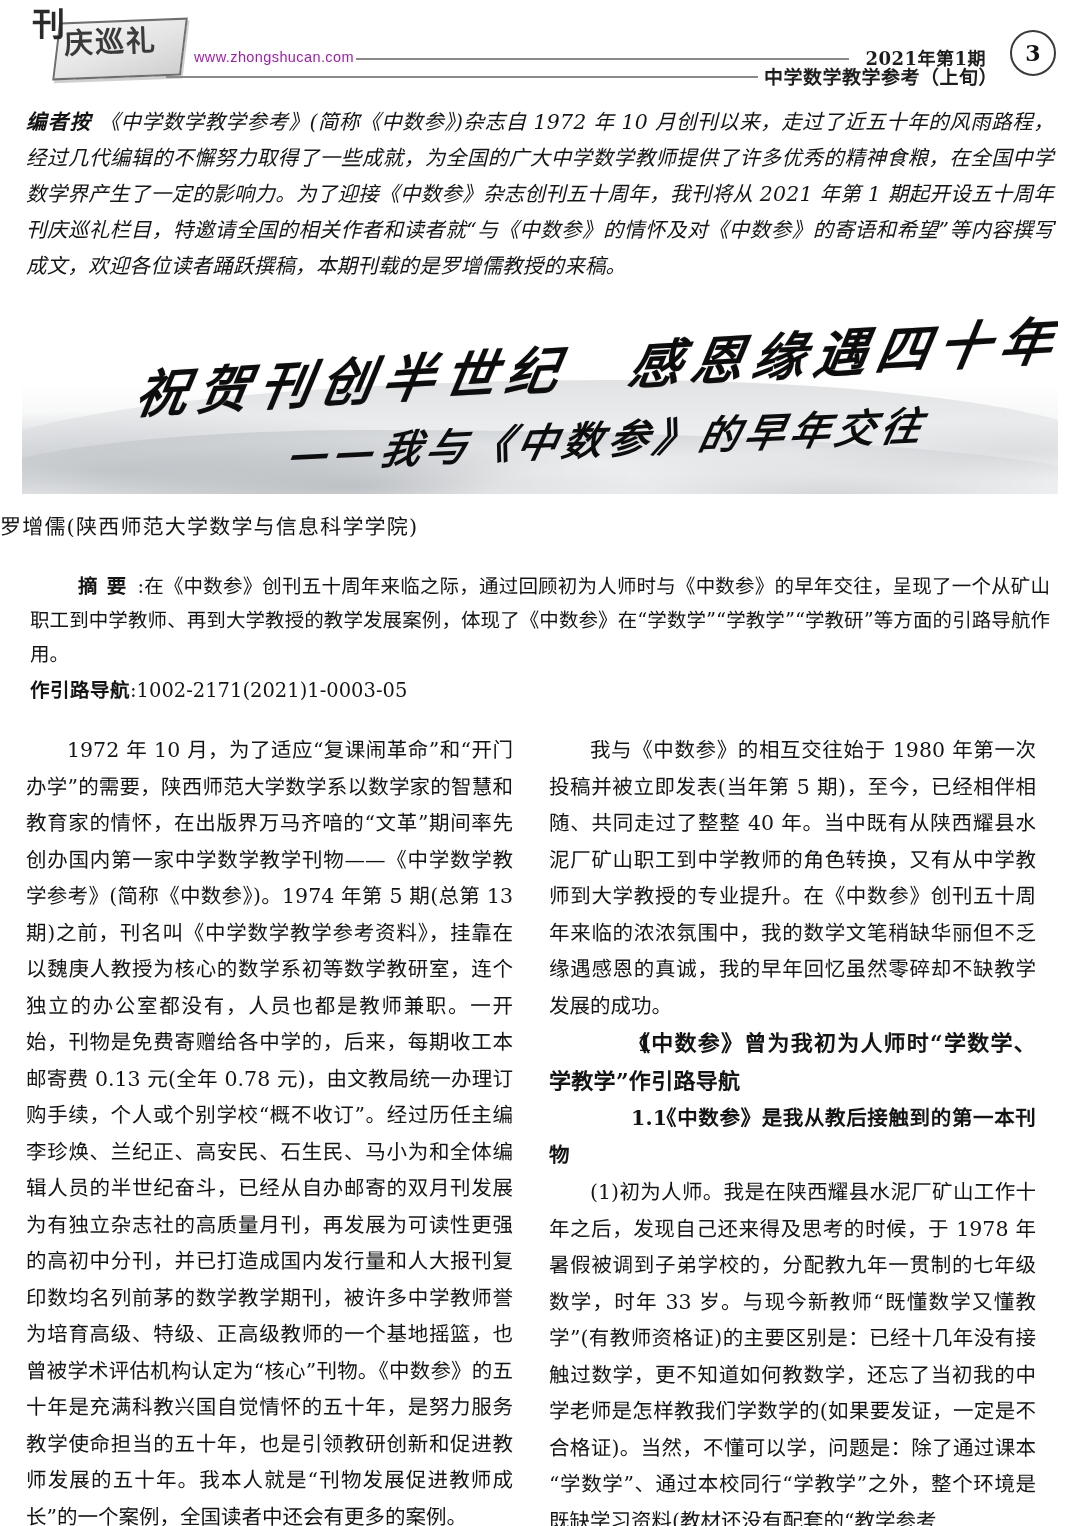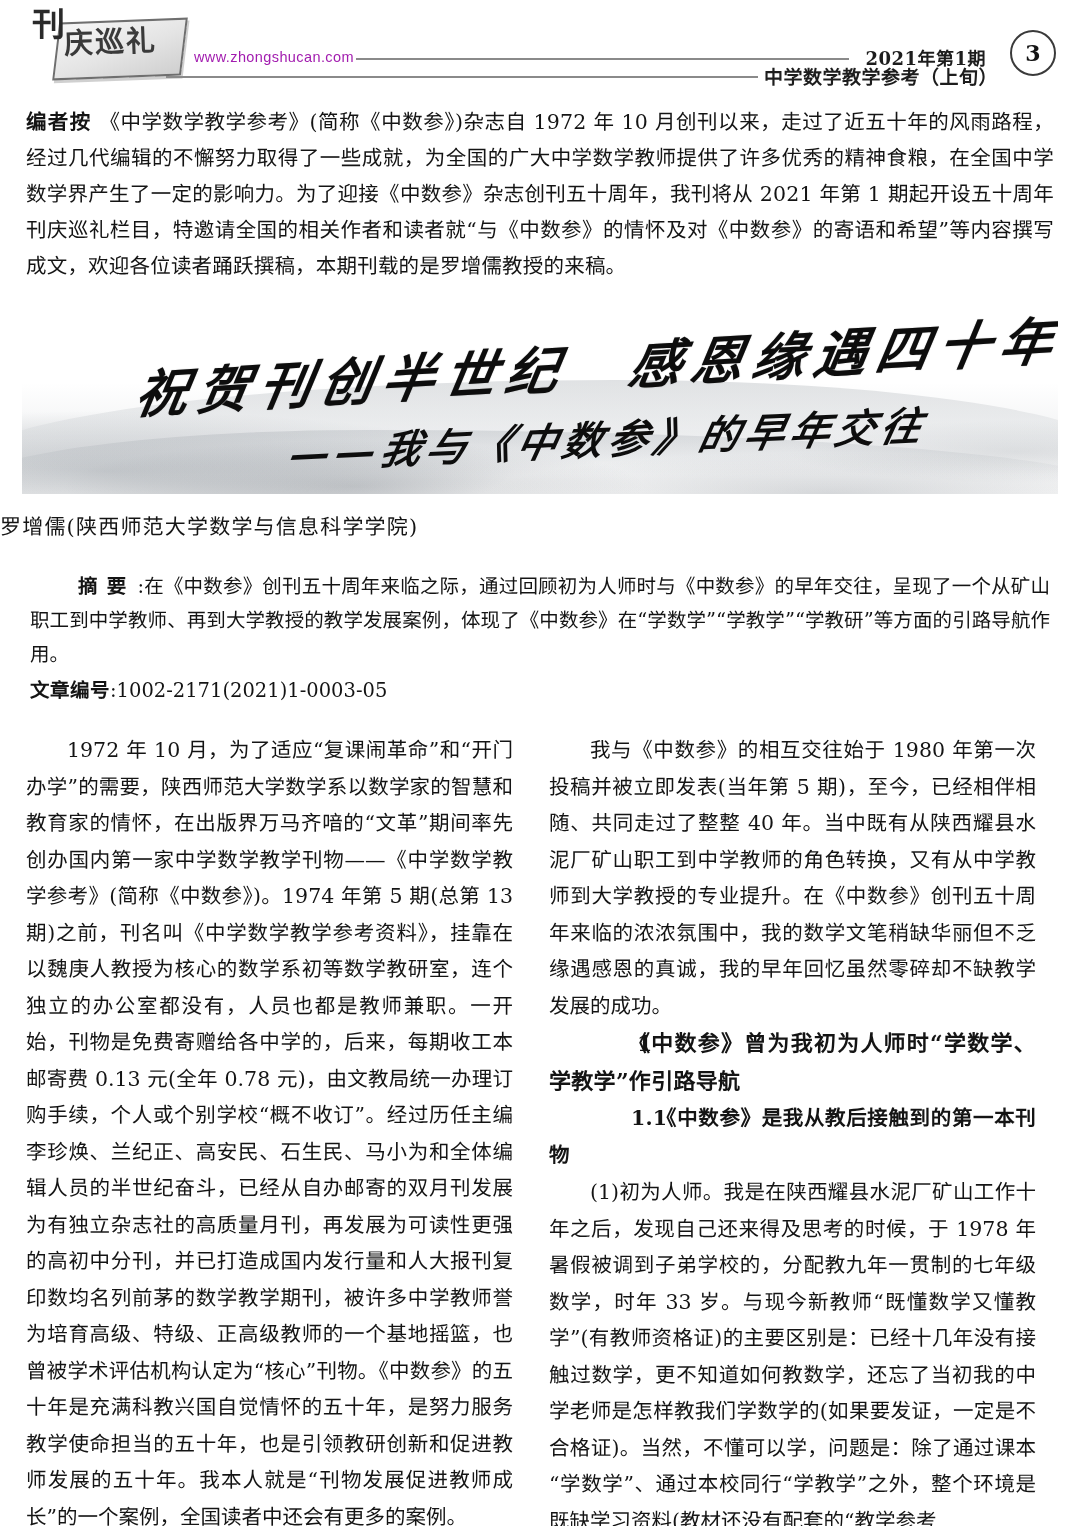"编者按 《中学数学教学参考》(简称《中数参》)杂志自 1972 年 10" .editor-note { font-style: none -> italic }
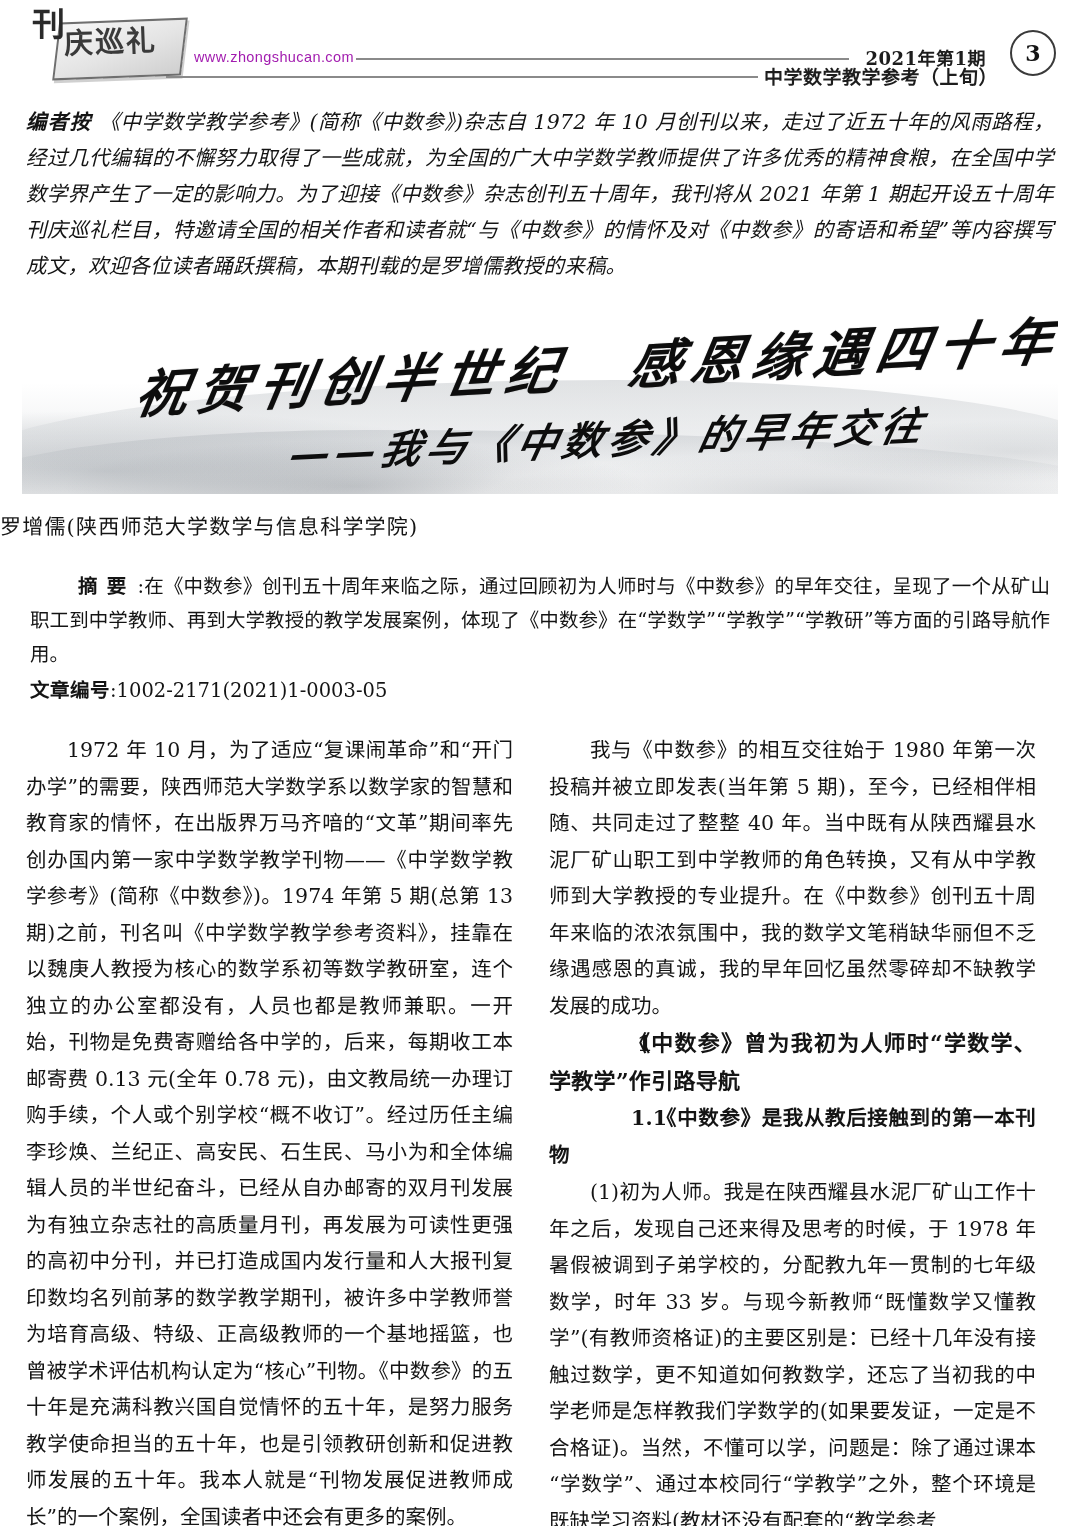"文章编号" span.lbl { text: 文章编号 -> 作引路导航 }
